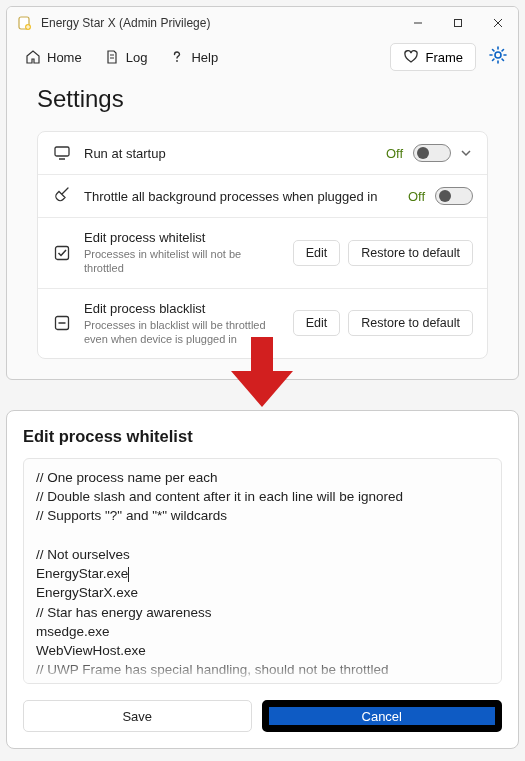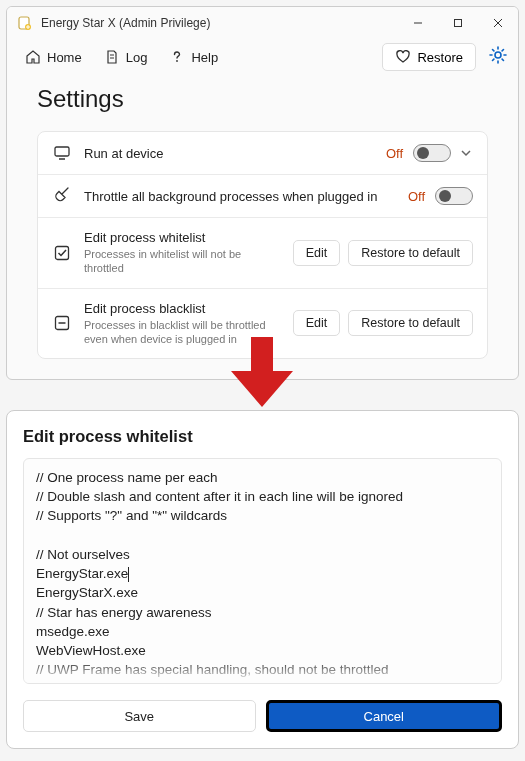"Restore" span { text: Restore -> Frame }
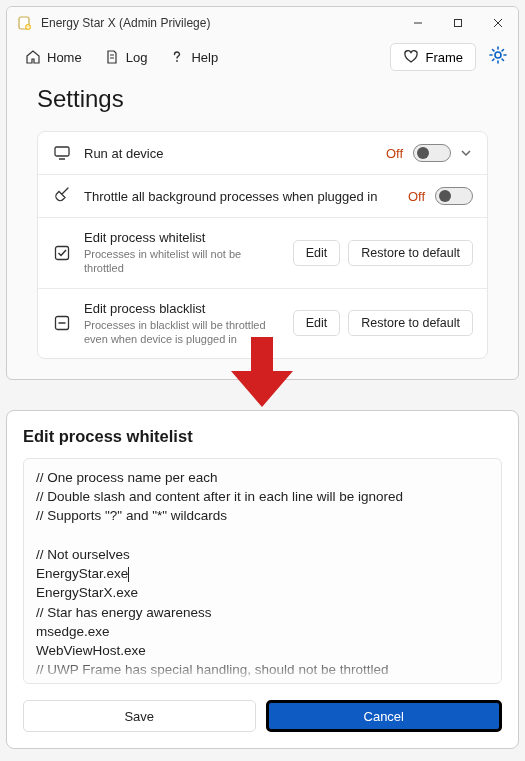"Run at device" span.row-title { text: device -> startup }
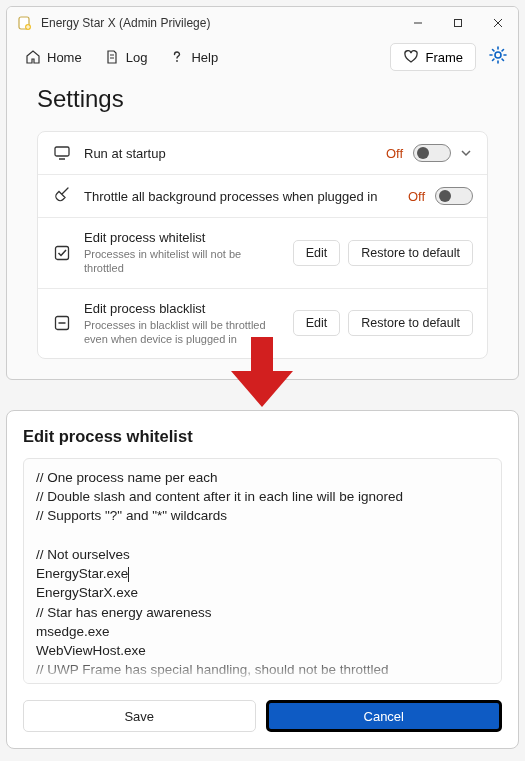"Off" .state-label { color: #c2410c -> #4d7c0f }
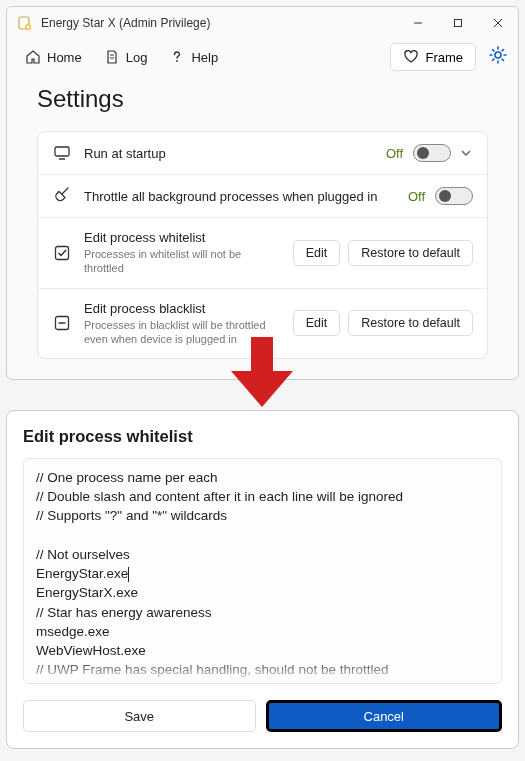"Cancel" .dlg-btn-primary { border: 3px solid #000000 -> 7px solid #000000 }
